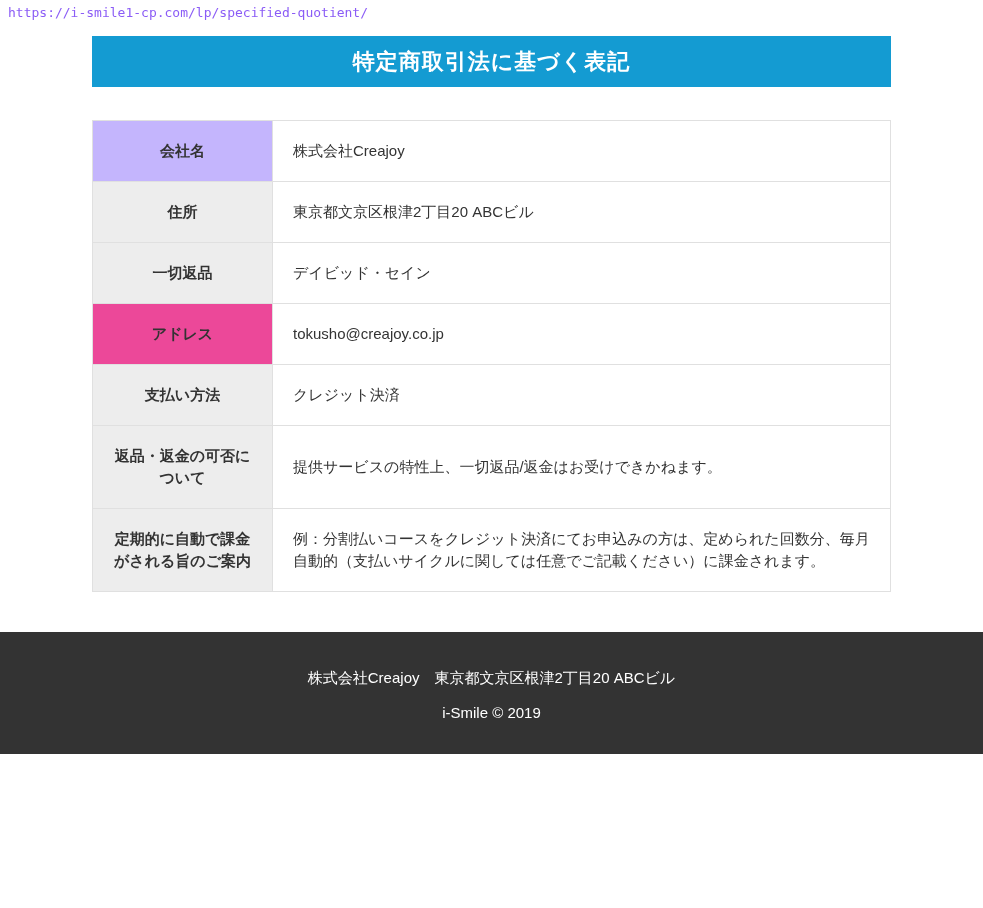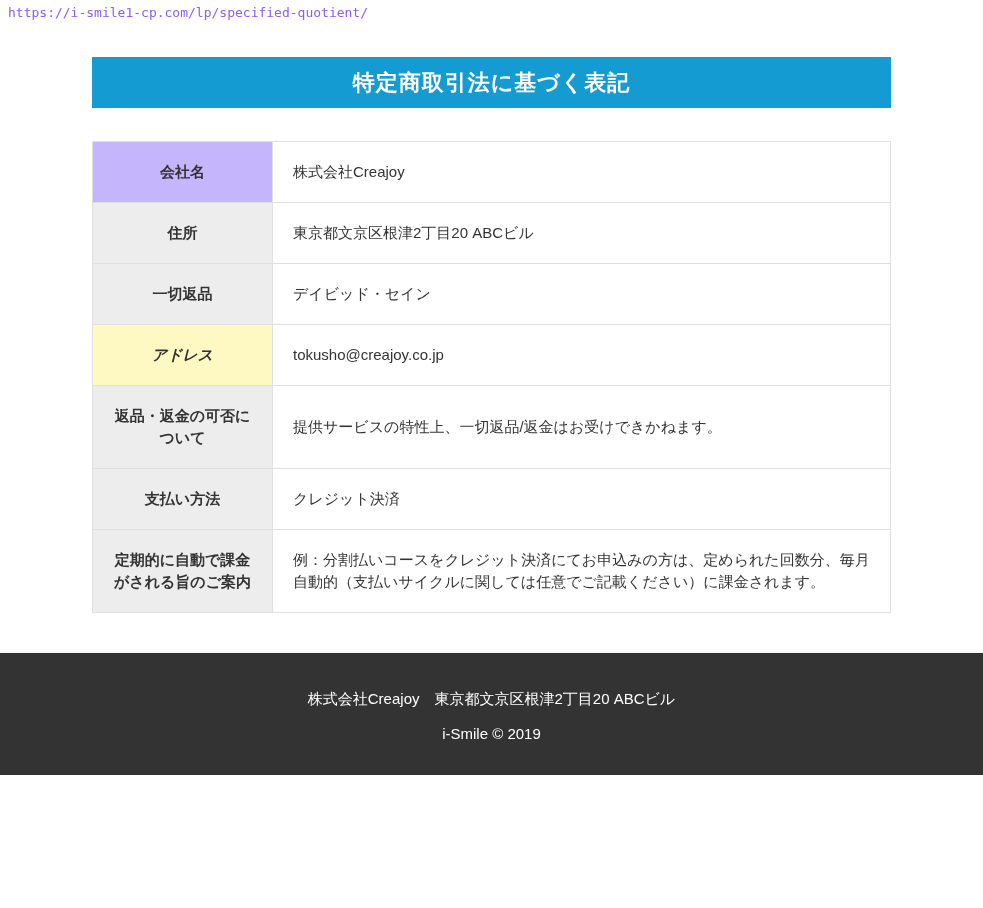"特定商取引法に基づく表記" .title-bar { margin-top: 37px -> 16px }
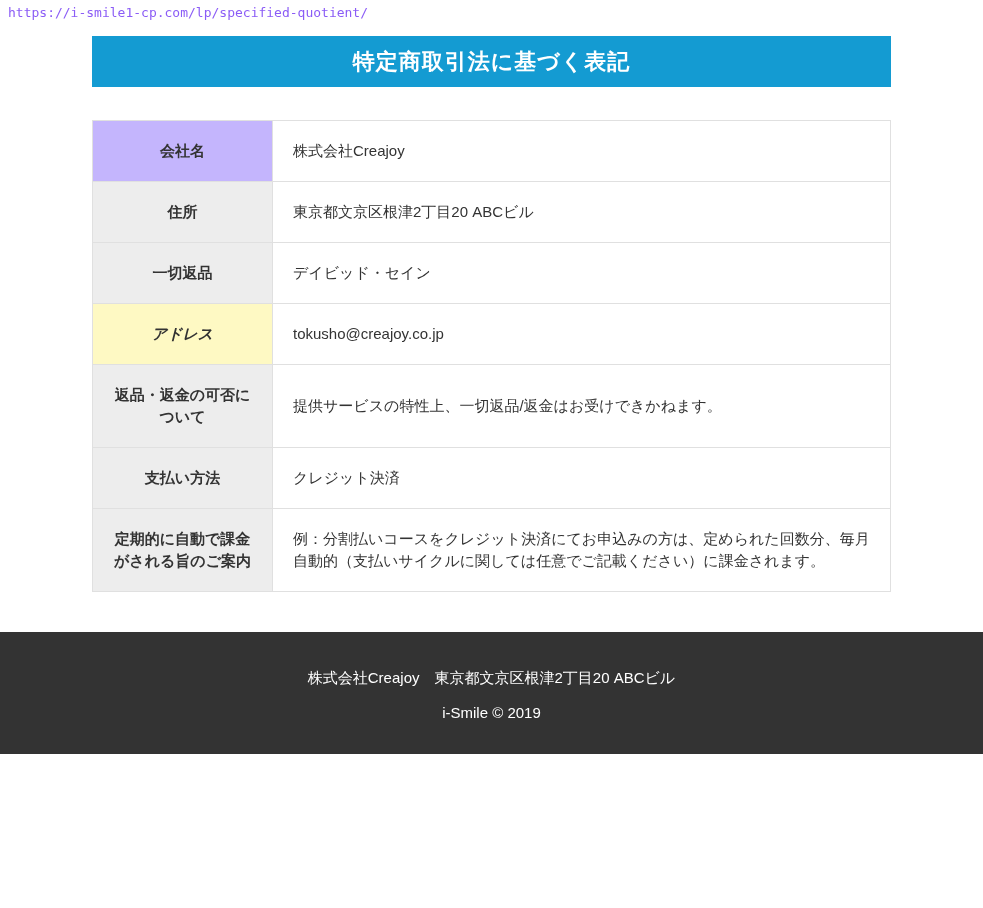"アドレス" th { background: #fef9c3 -> #ec4899; font-style: italic -> none }
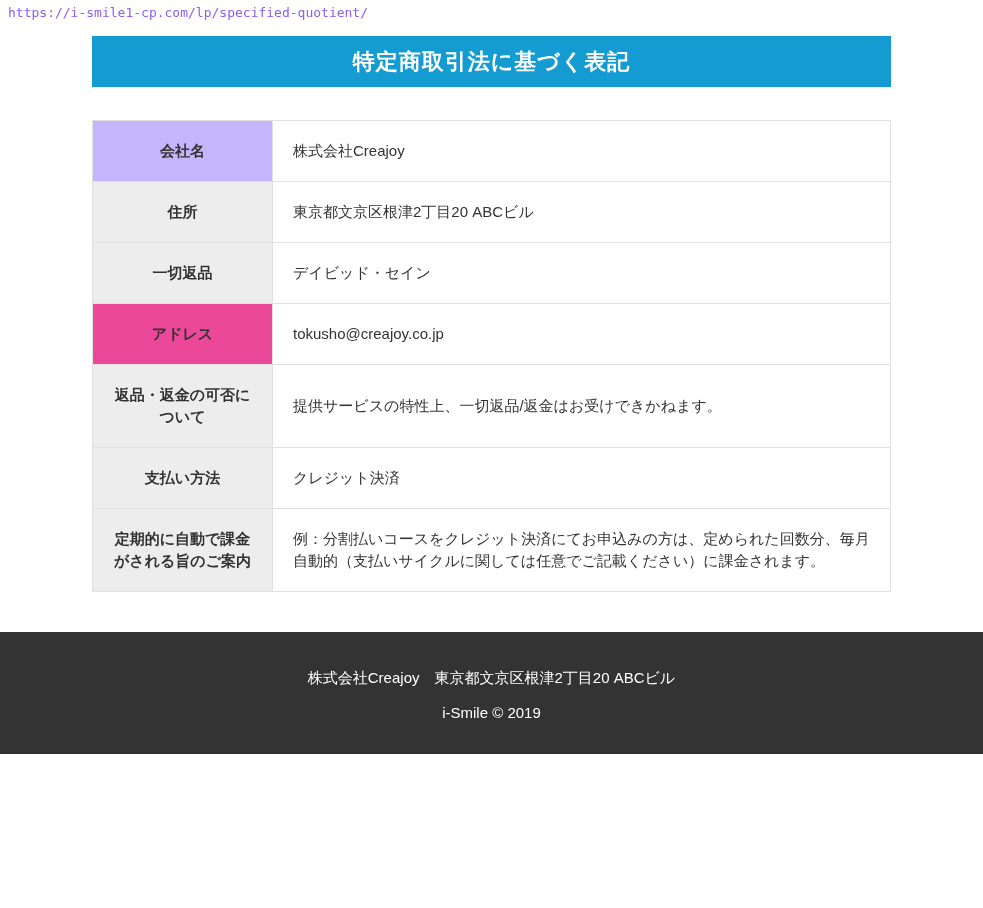"返品・返金の可否について" tr { order: before "支払い方法" -> after "支払い方法" }
